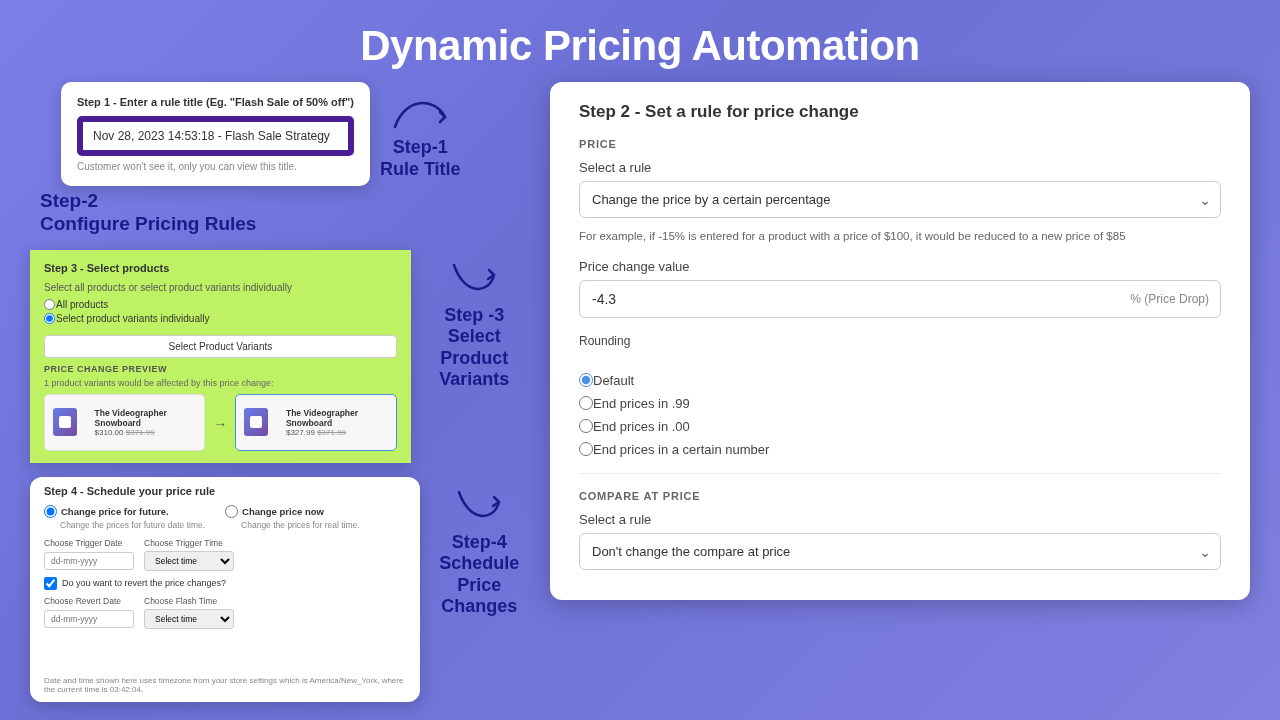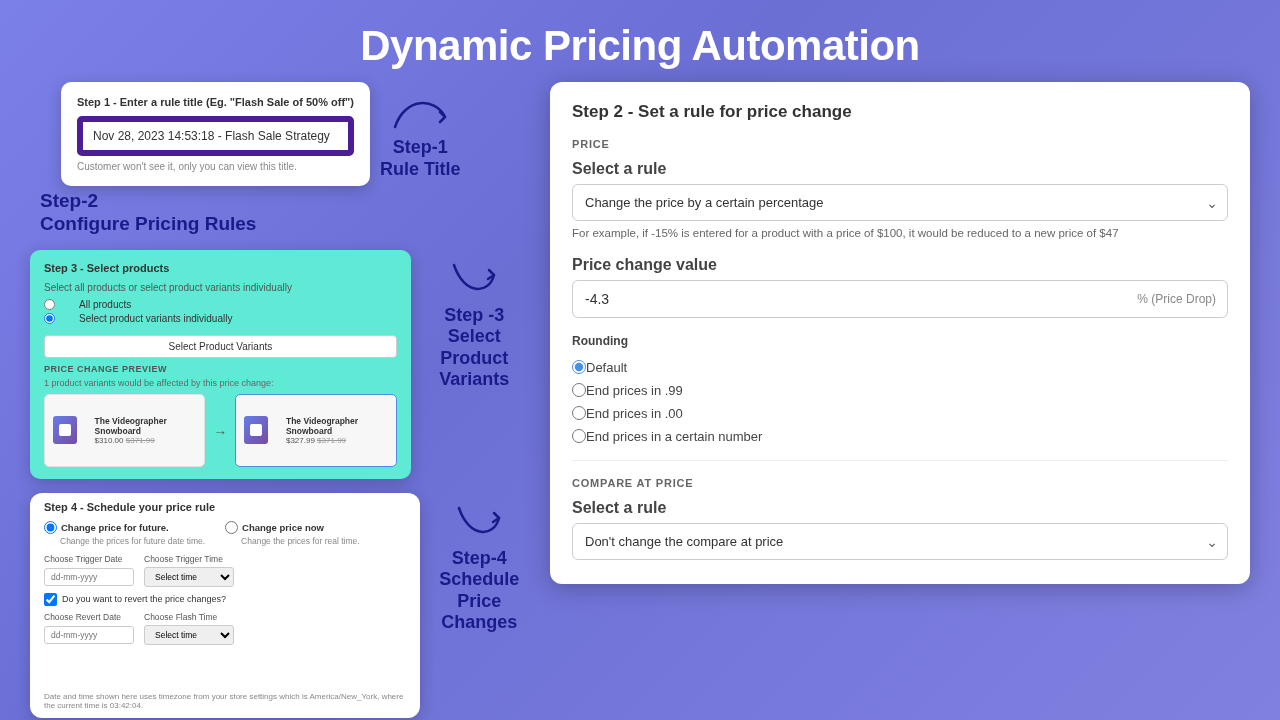"Step 2 - Set a" .pricing-panel { padding: 20px 22px -> 20px 29px }
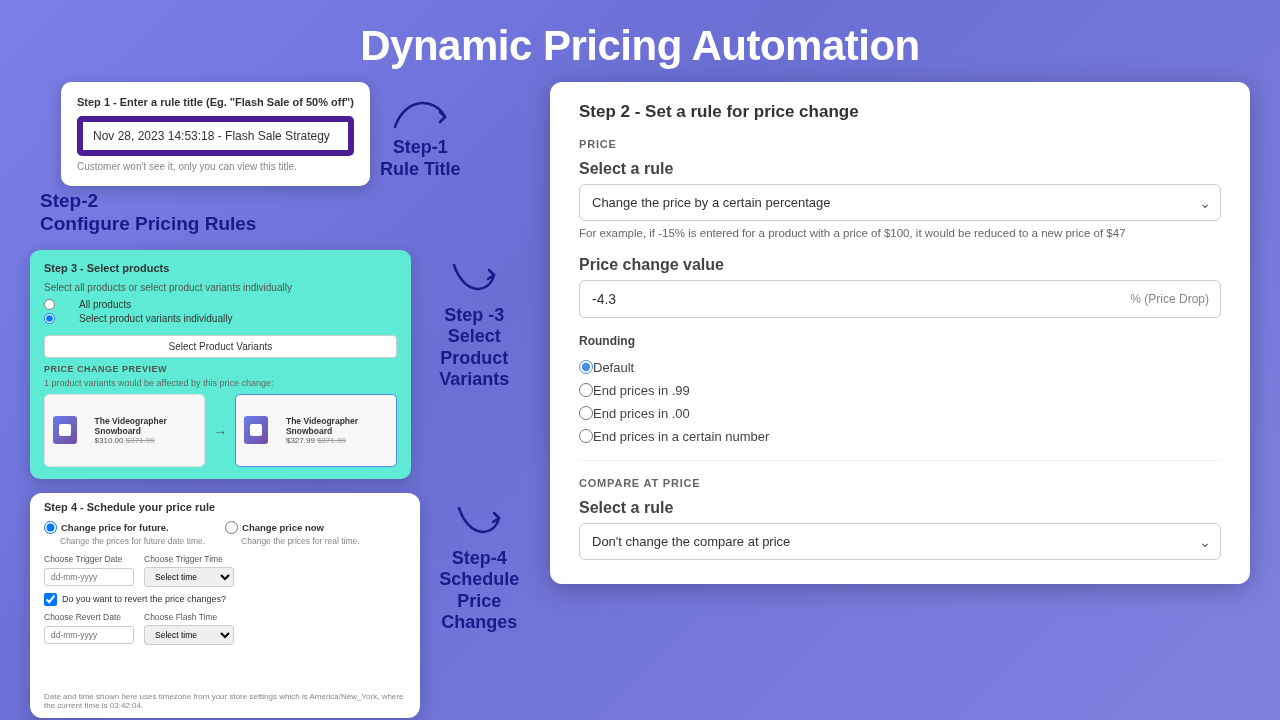"Select a rule" .field-label { font-size: 16px -> 13px; font-weight: 700 -> 400 }
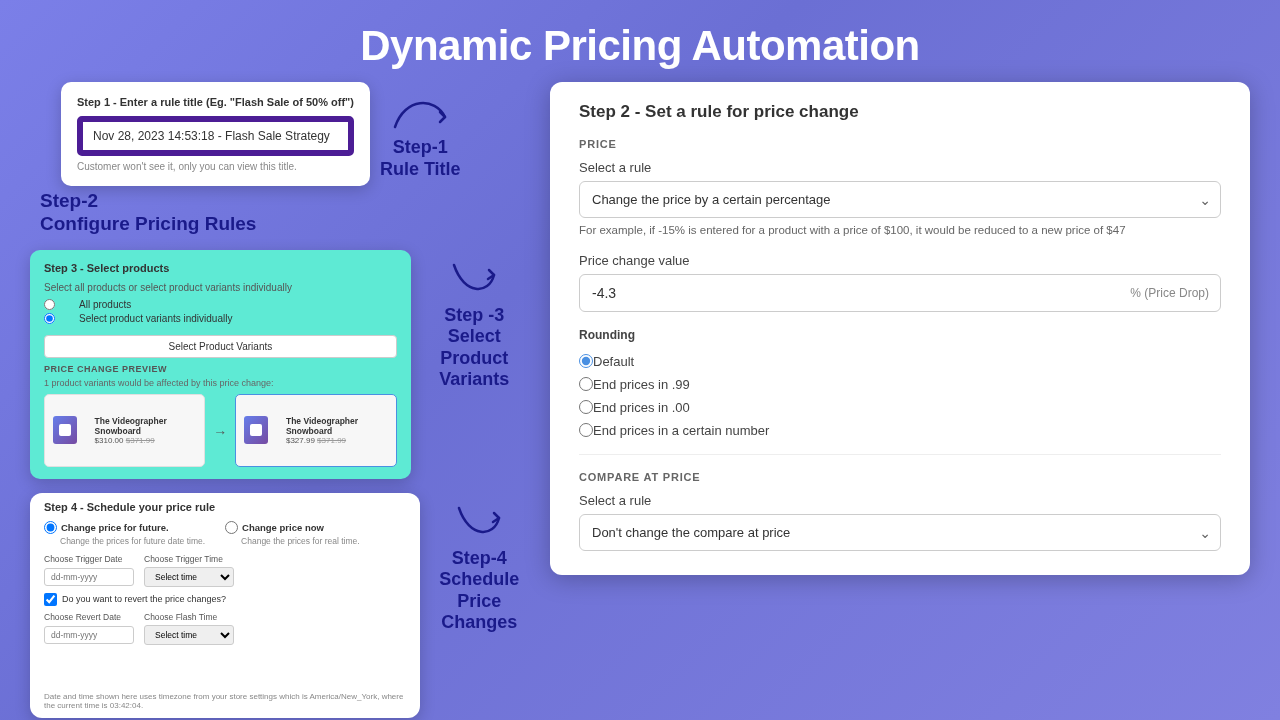"Change the price by a" .select-wrapper { margin-bottom: 4px -> 10px }
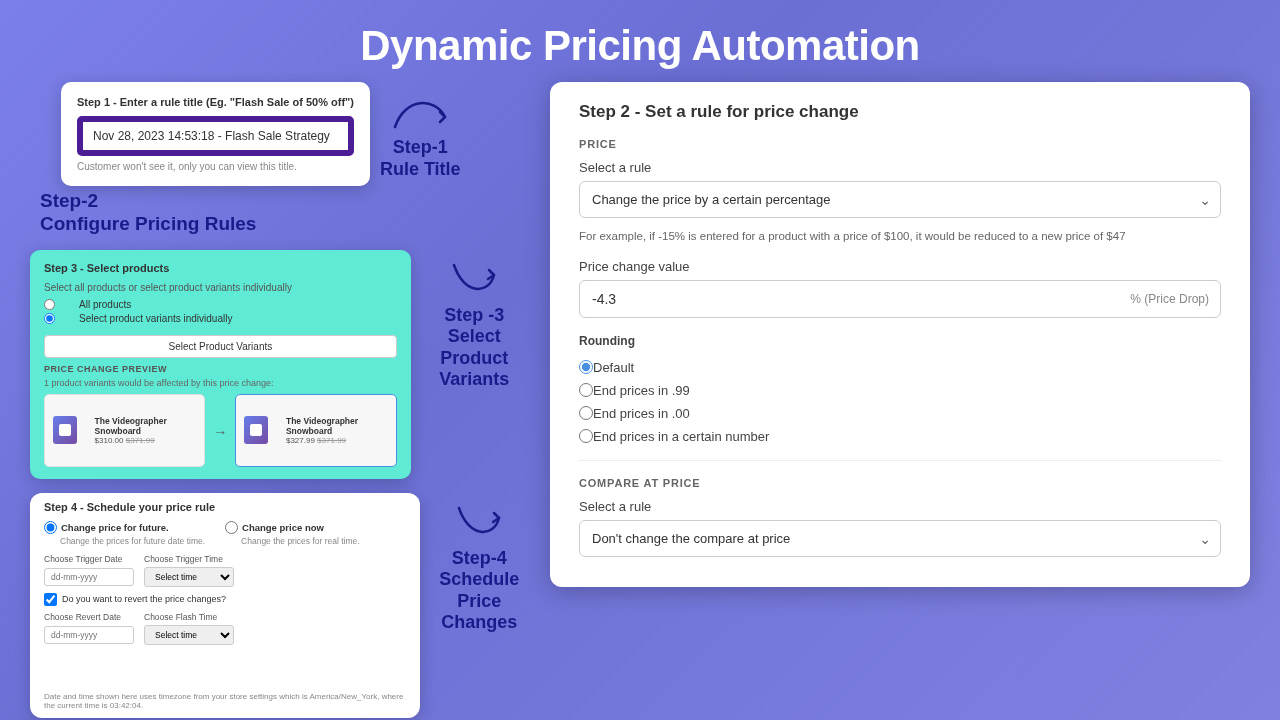"For example, if -15% is" div.description-text { text: $47 -> $85 }
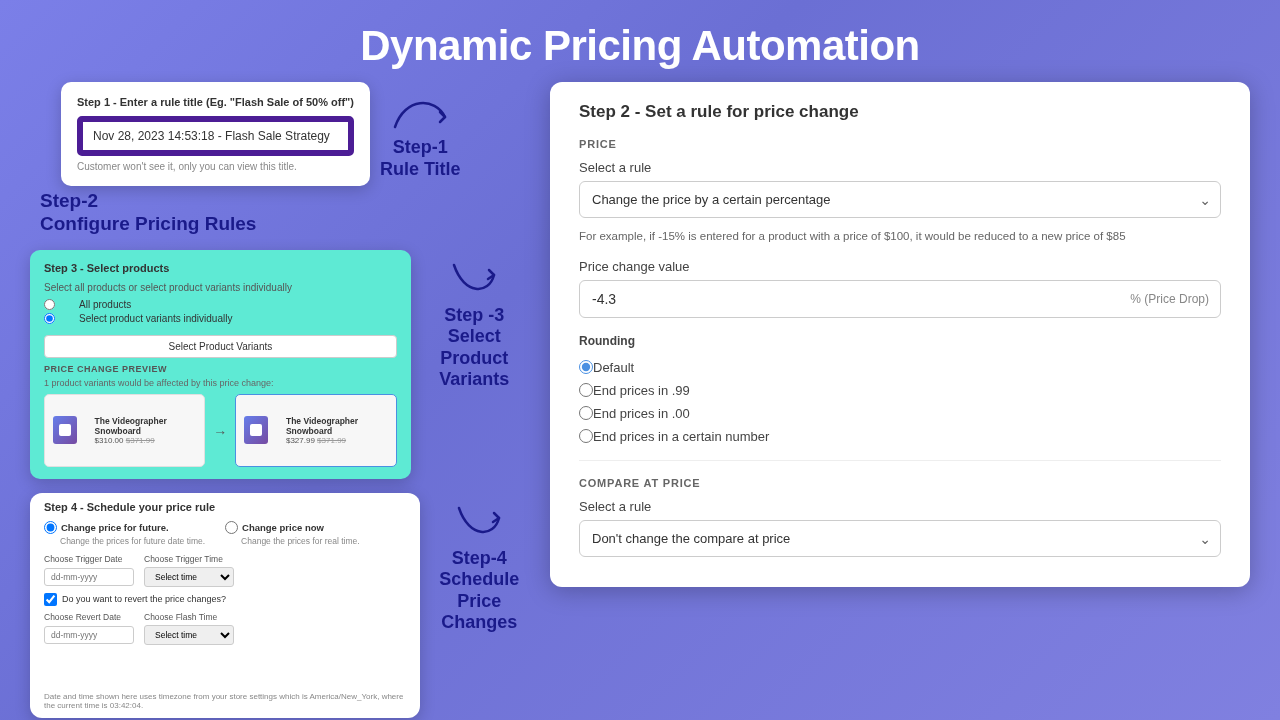"Step 3 - Select products" .step3-card { background: #5eead4 -> #bef264; border-radius: 10px -> 0 }
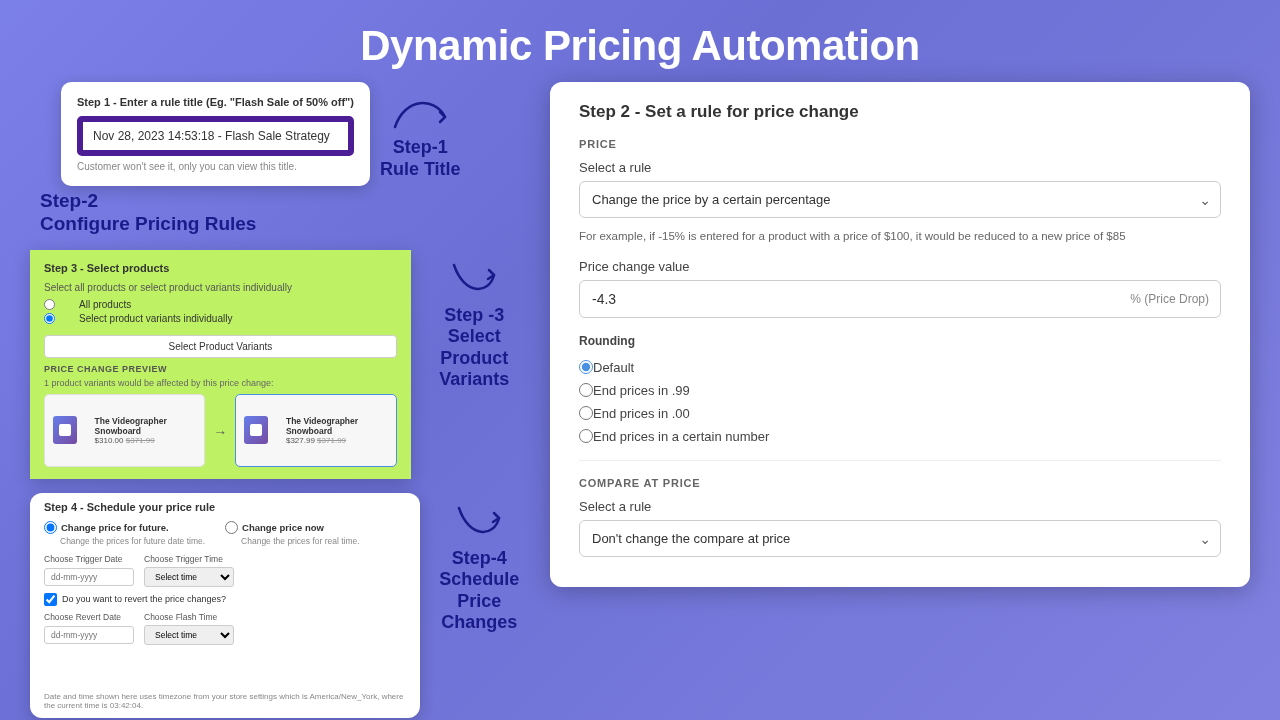"All products" .radio-row { gap: 24px -> 1px }
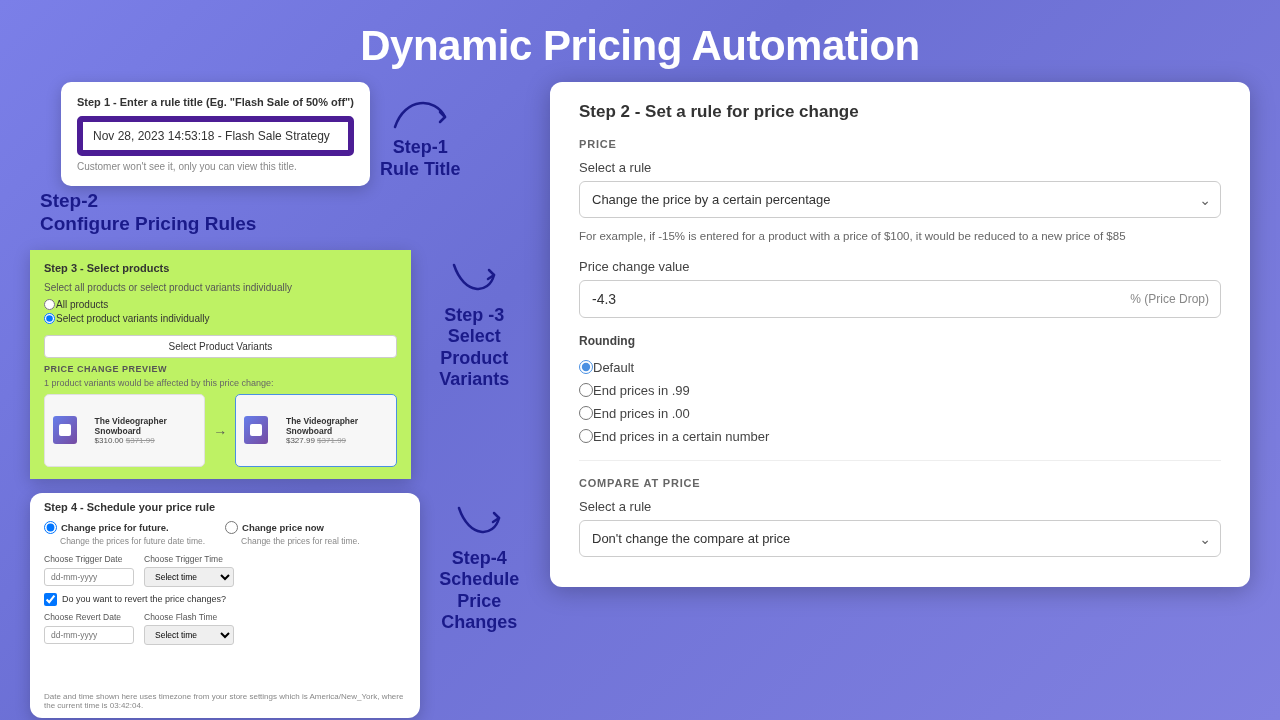"Rounding" .rounding-label { font-weight: 700 -> 400; margin-bottom: 12px -> 25px }
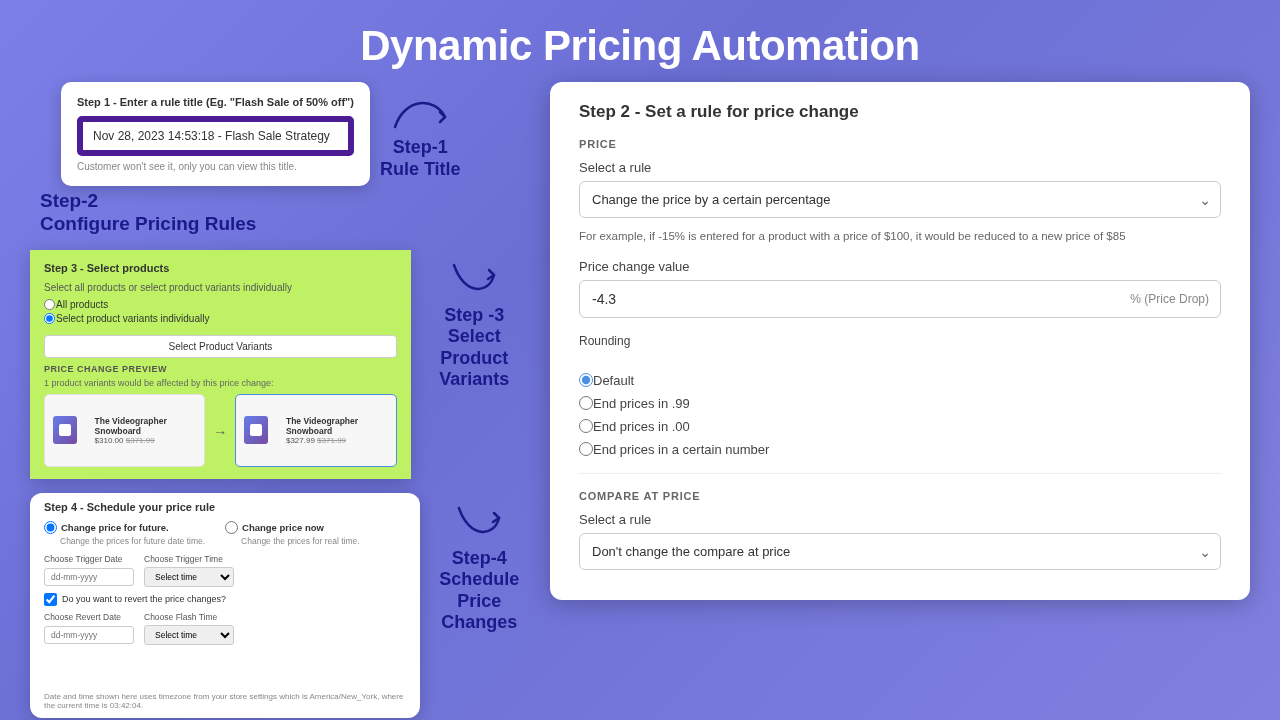"The Videographer Snowboard" .product-card-small { padding: 21px 8px -> 13px 8px }
